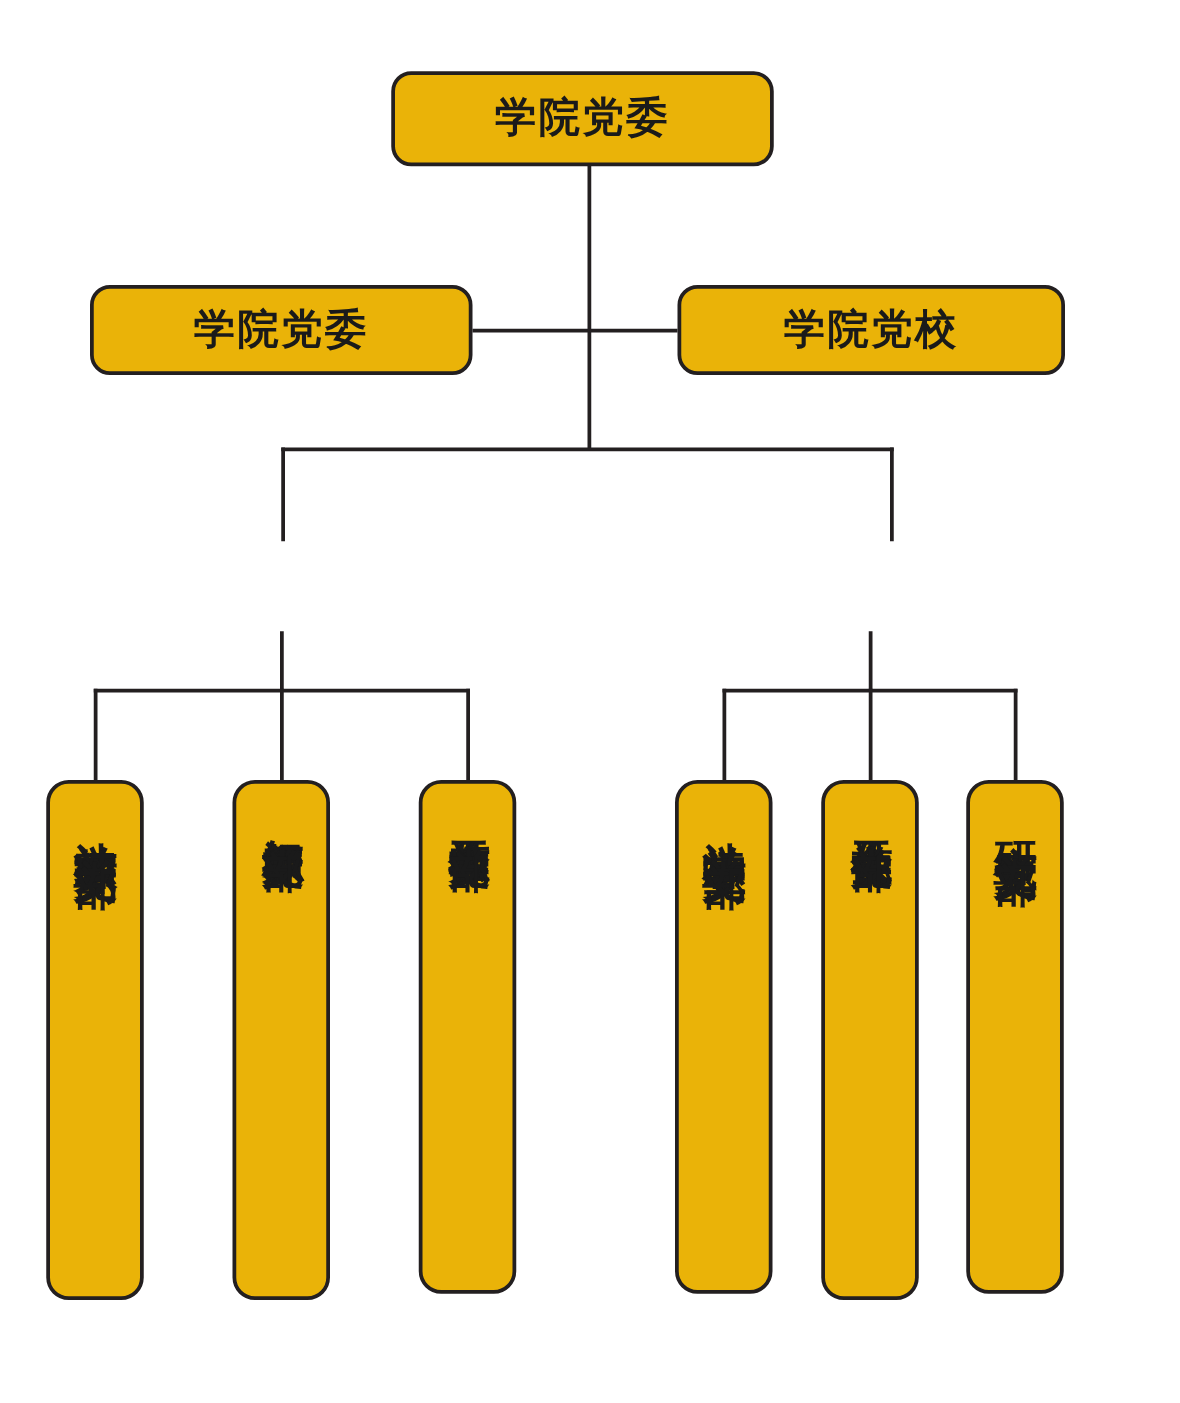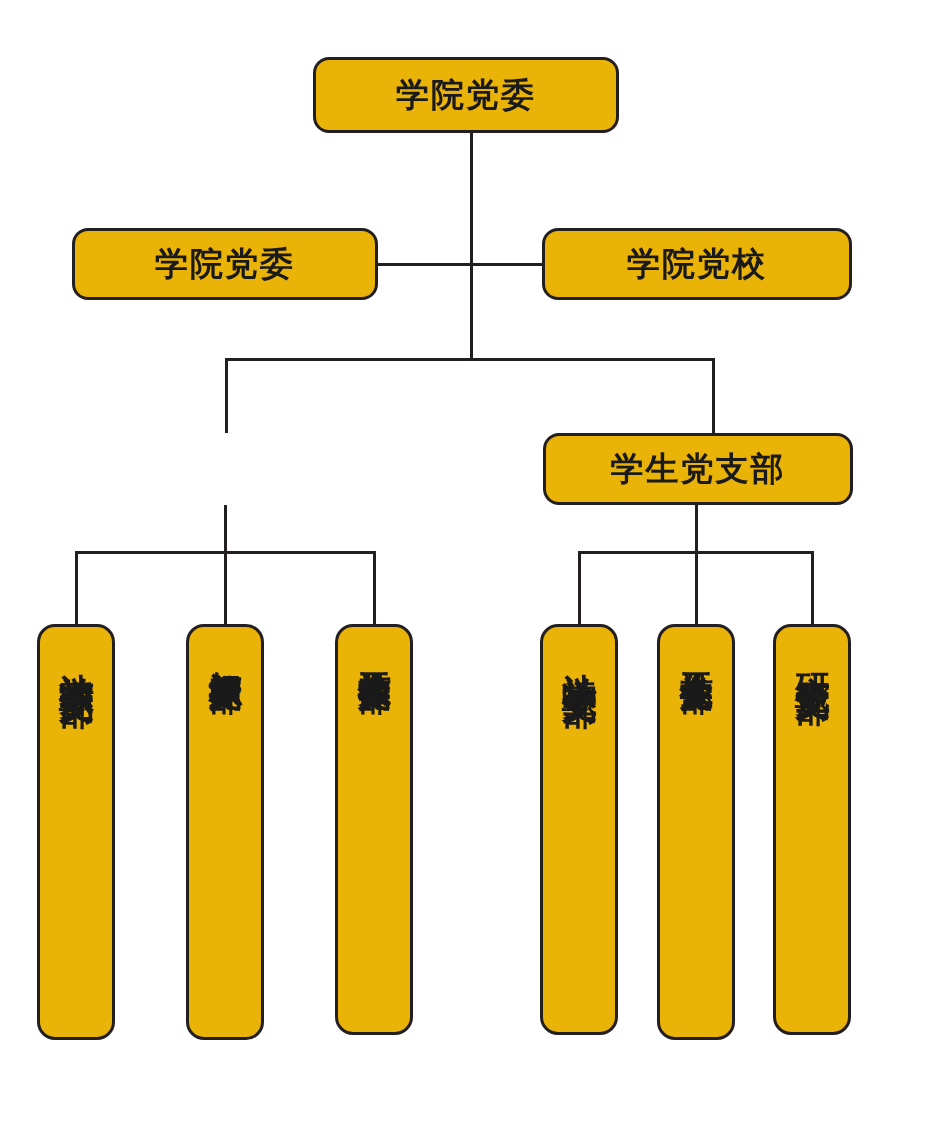"学生党支部" div.node { html: <div> <span>学生党支部</span> </div> -> none }
